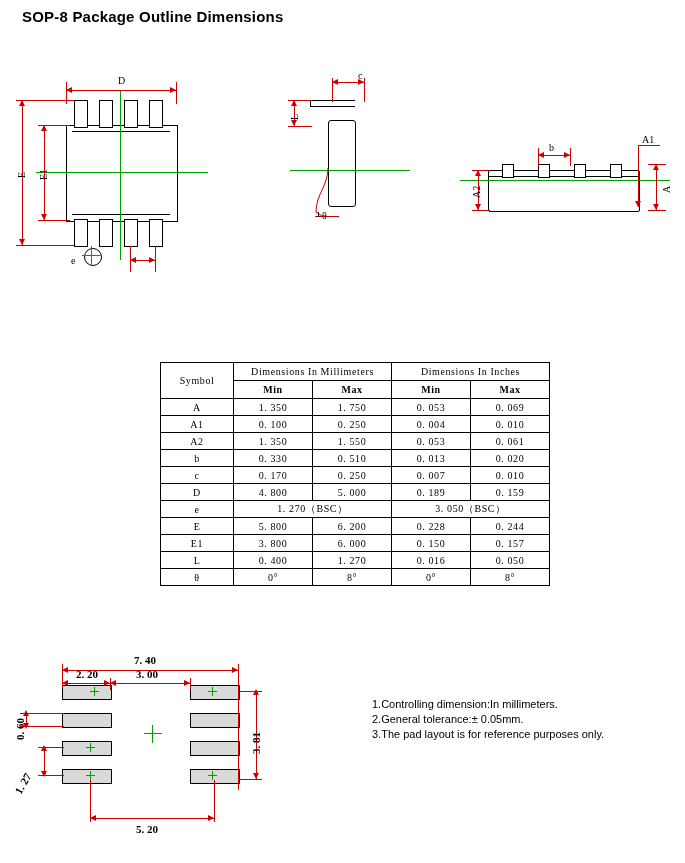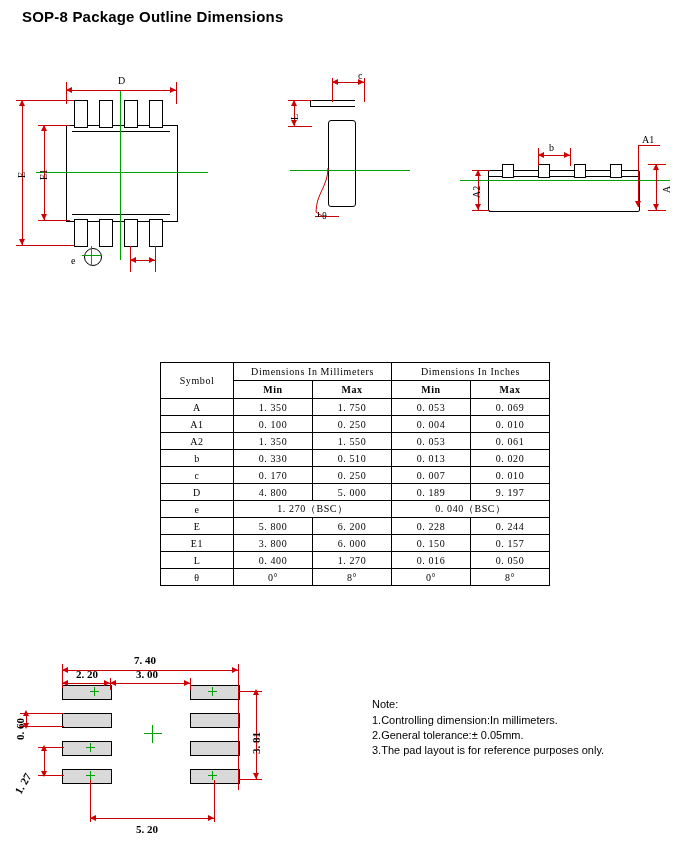"9. 197" td { text: 9. 197 -> 0. 159 }
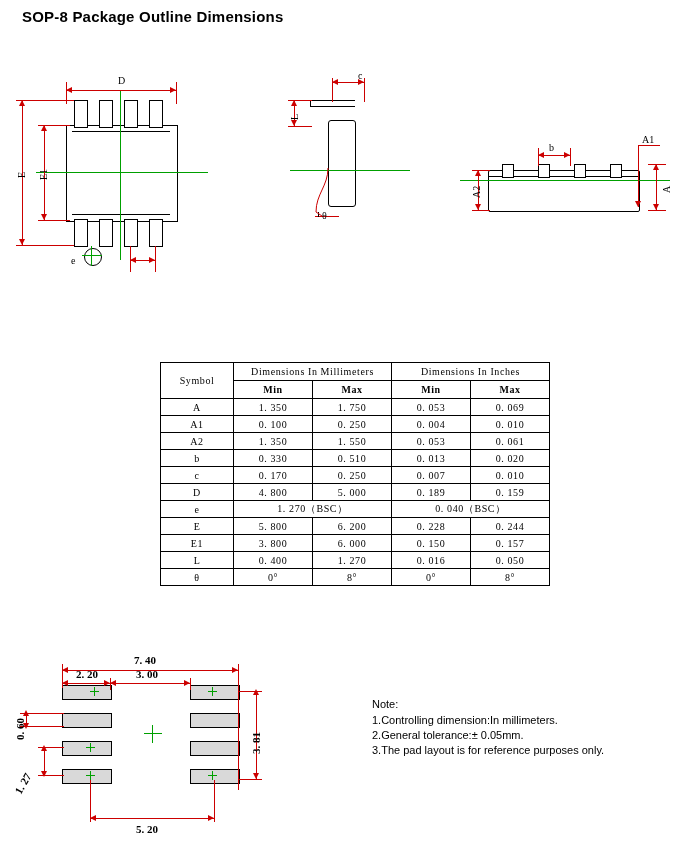"0. 040（BSC）" td { text: 0. 040 -> 3. 050 }
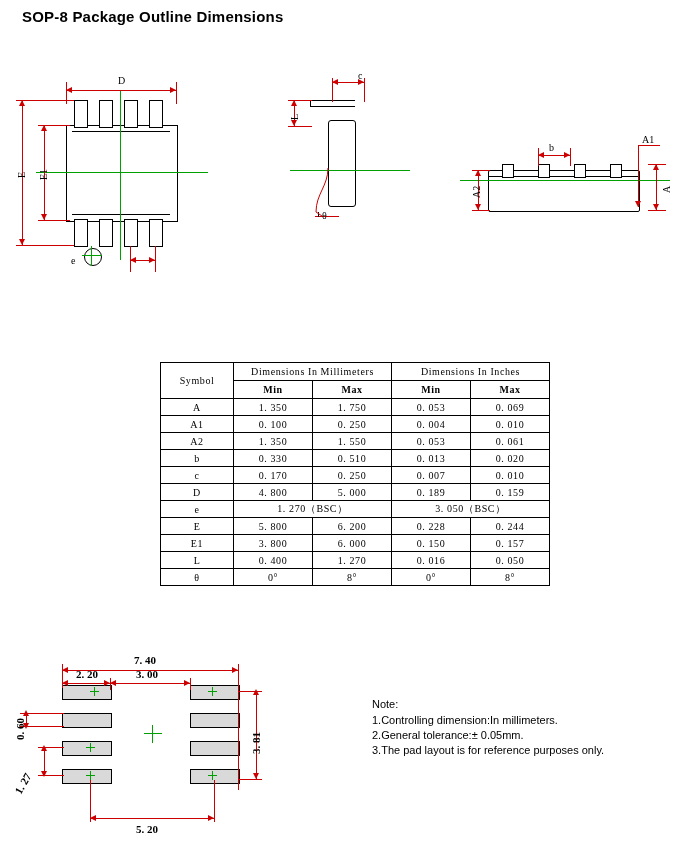"Note:" div.note-head { html: <div>Note:</div> -> none }
